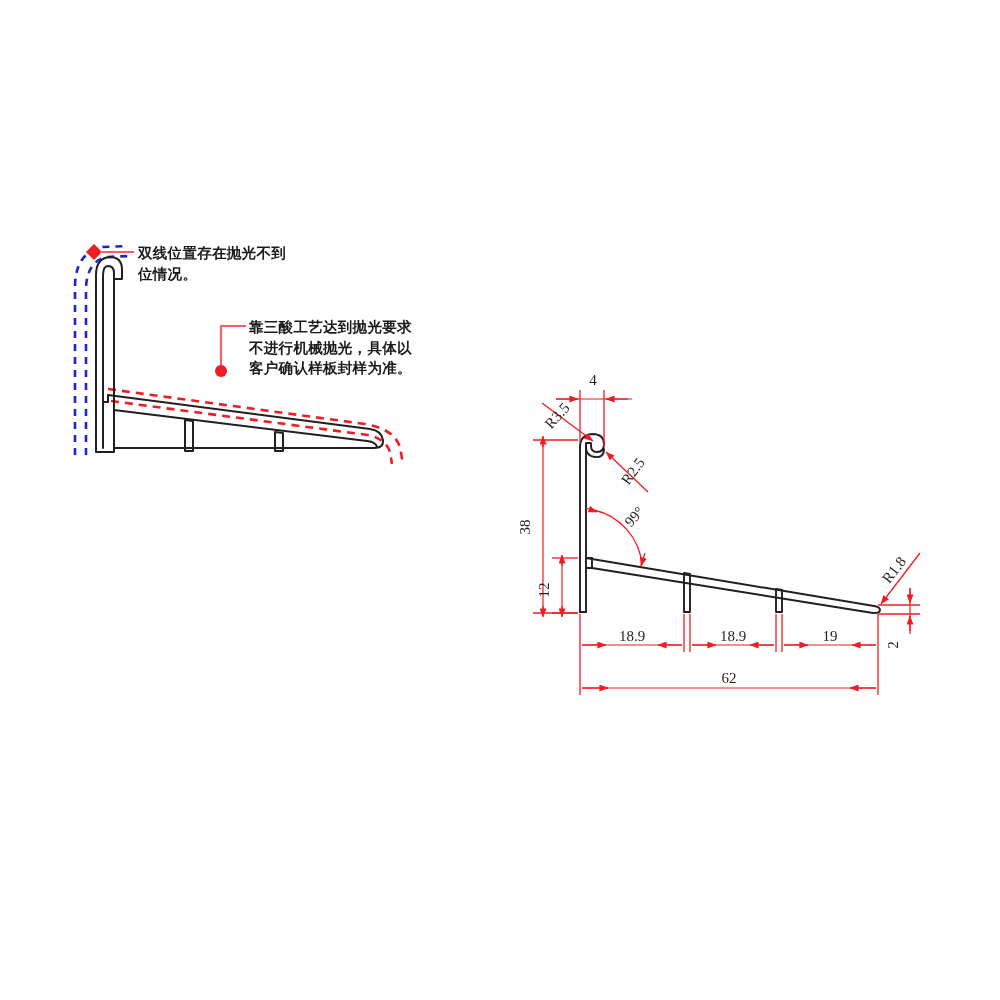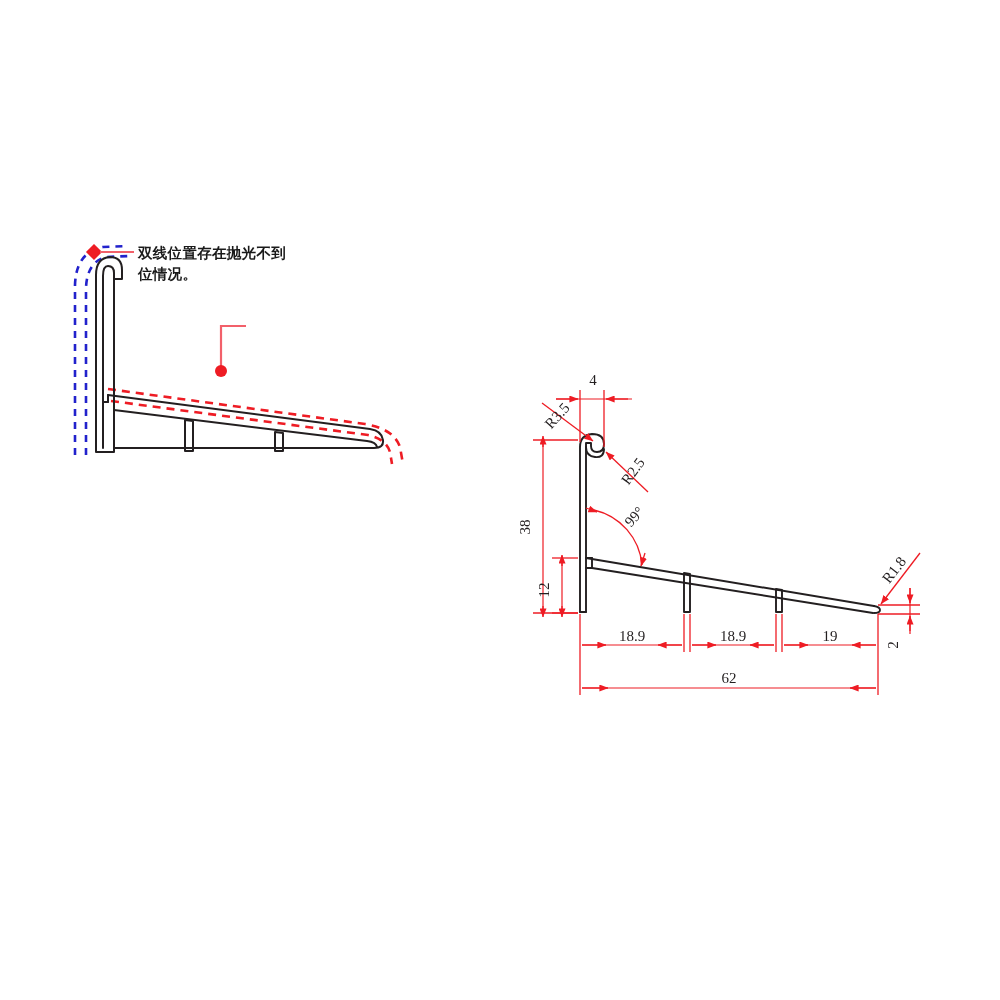"靠三酸工艺达到抛光要求" div.cn-note { html: none -> <div>靠三酸工艺达到抛光要求 不进行机械抛光，具体以 客户确认样板封样为准。</div> }
